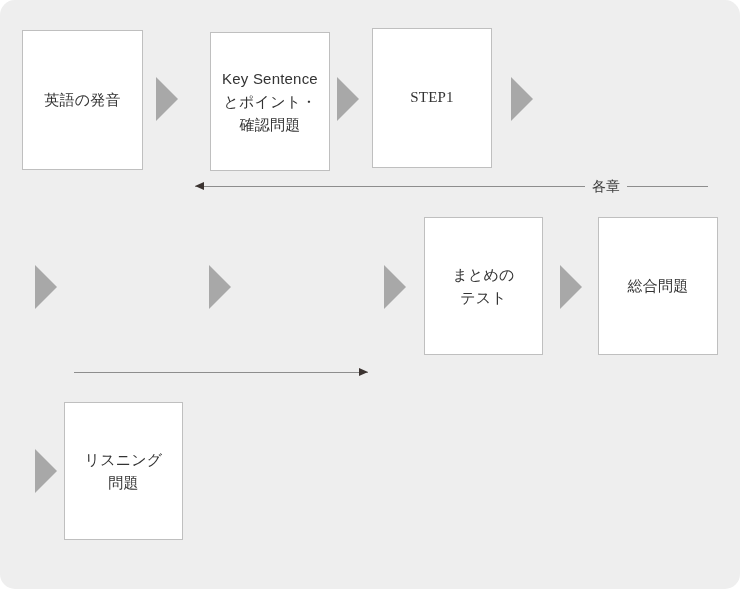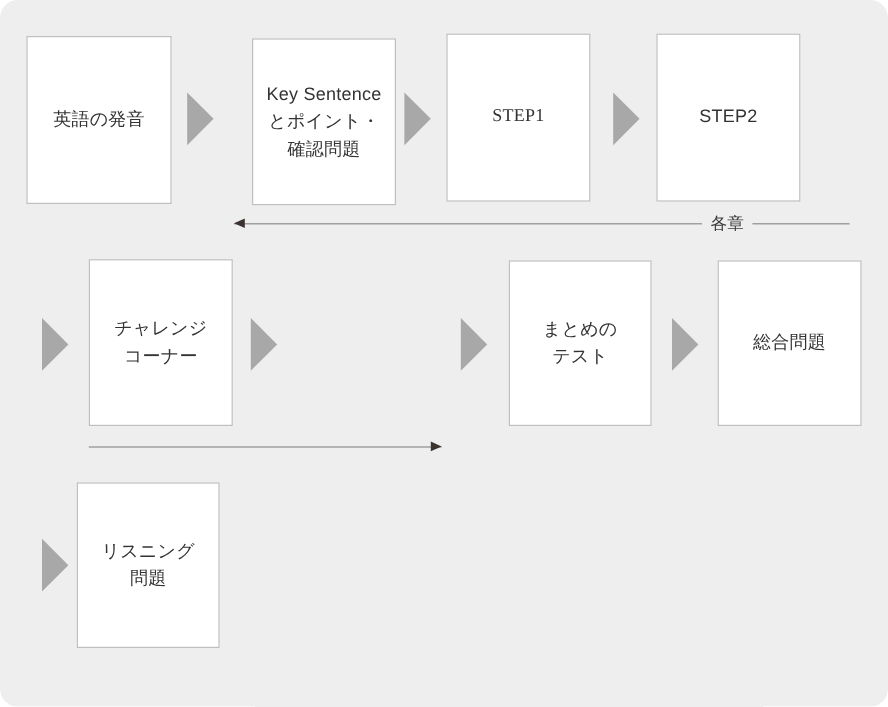"STEP2" div.node { html: <div> <span>STEP2</span> </div> -> none }
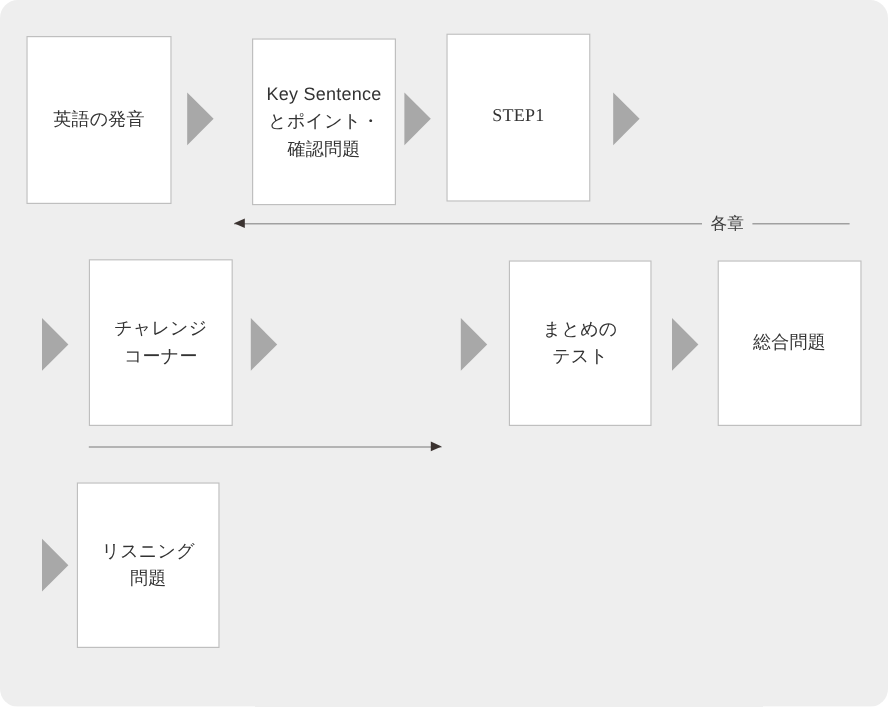"チャレンジ" div.node { html: <div> <span>チャレンジ コーナー</span> </div> -> none }
